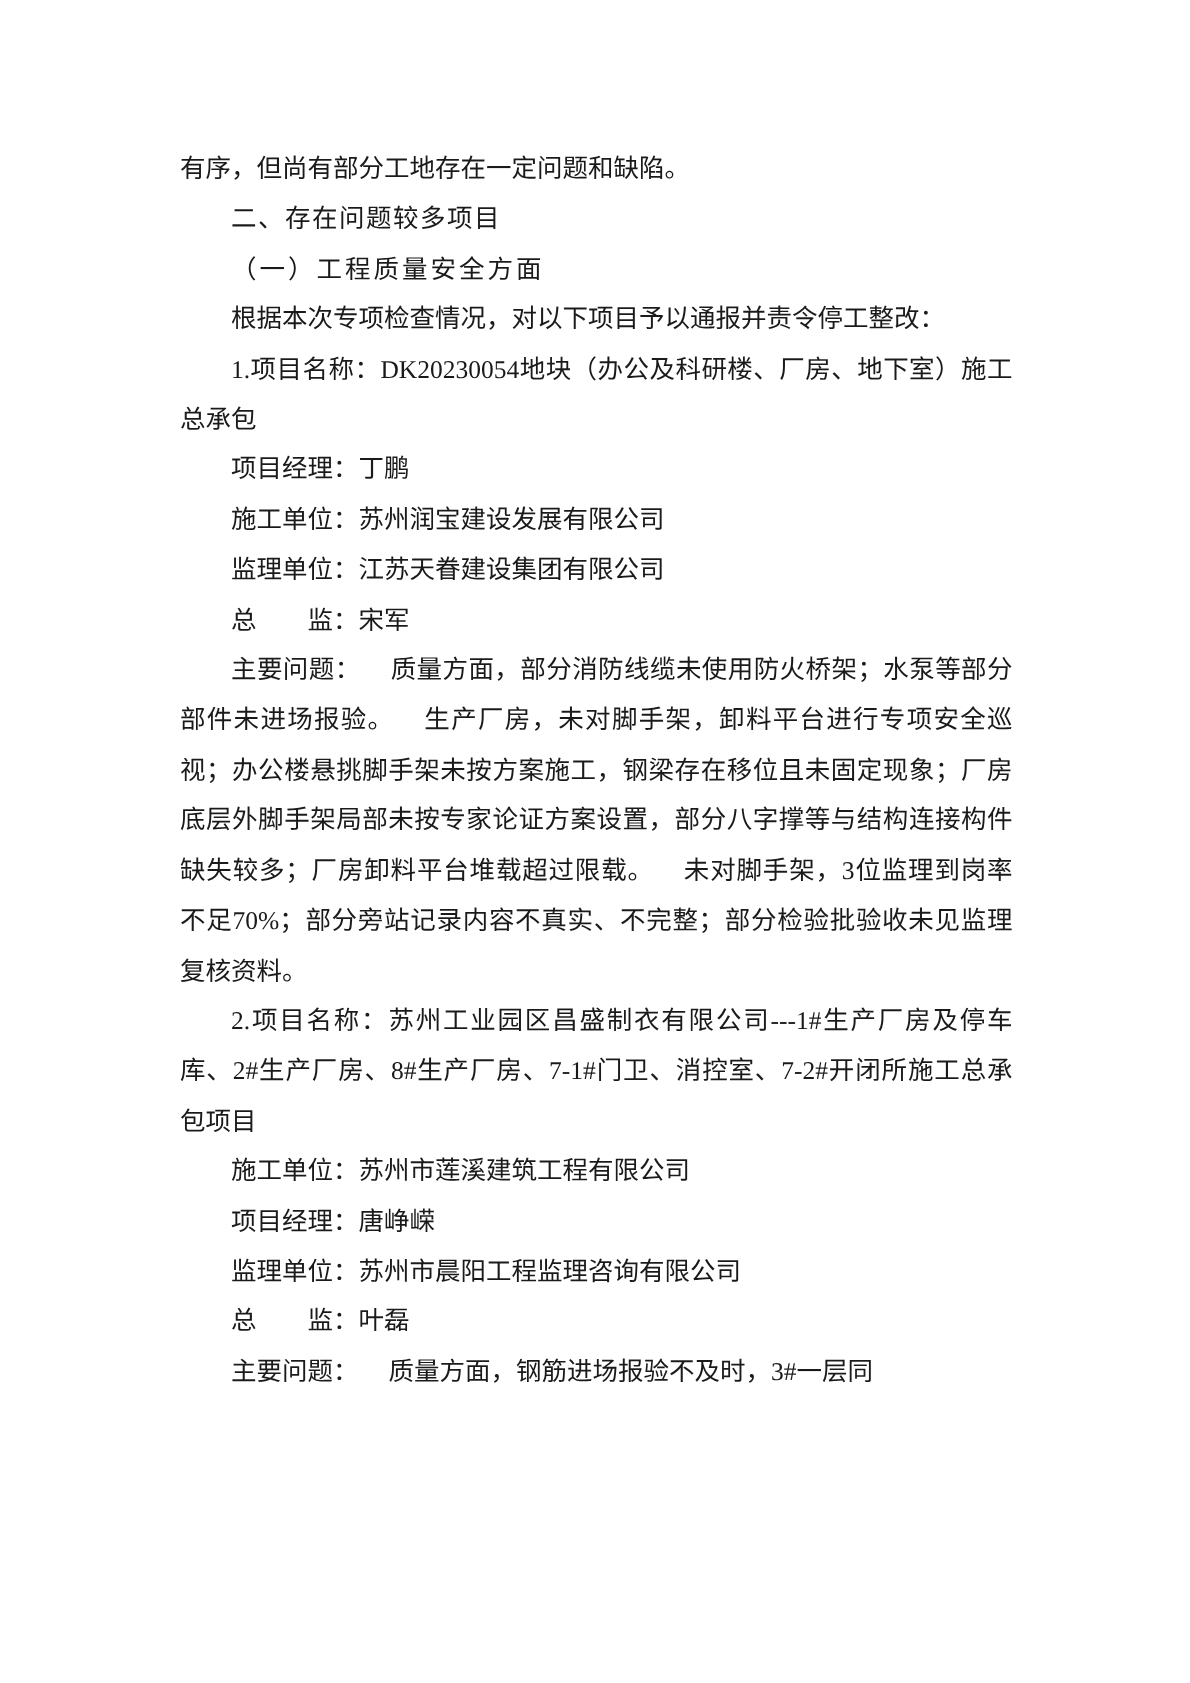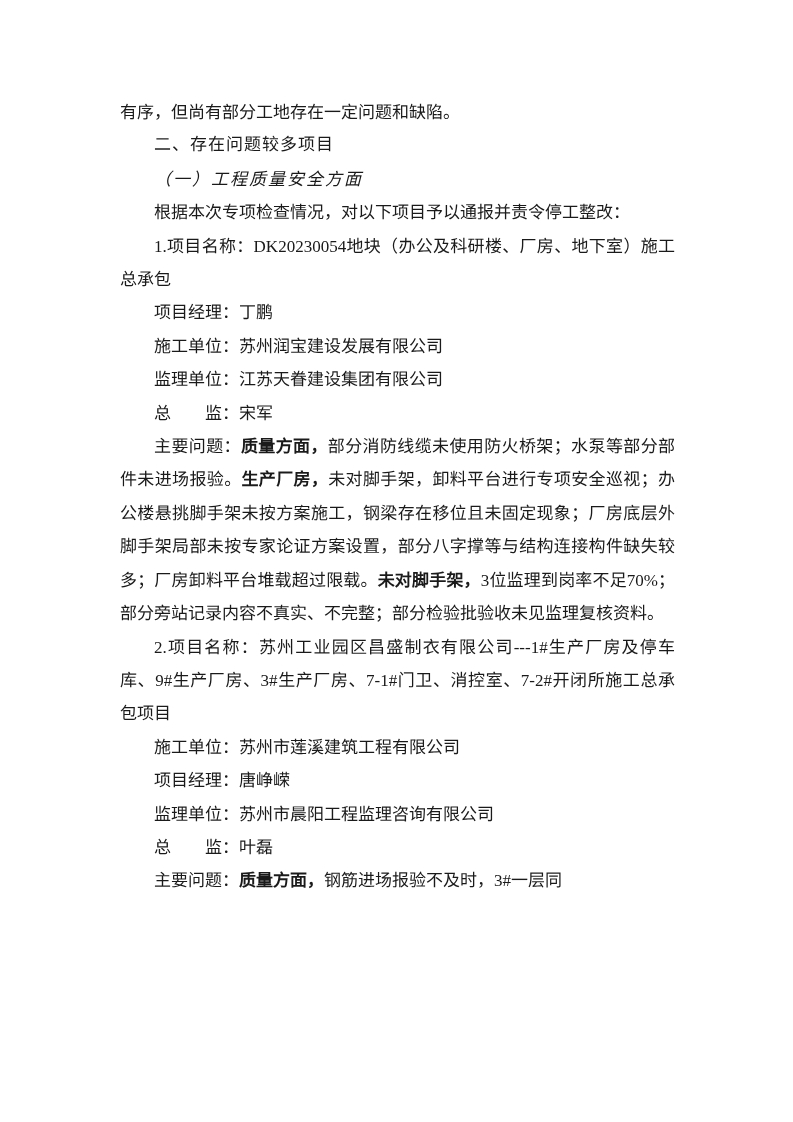"二、存在问题较多项目" .heading-hei { font-family: Liberation Mono, monospace -> Liberation Serif, serif }
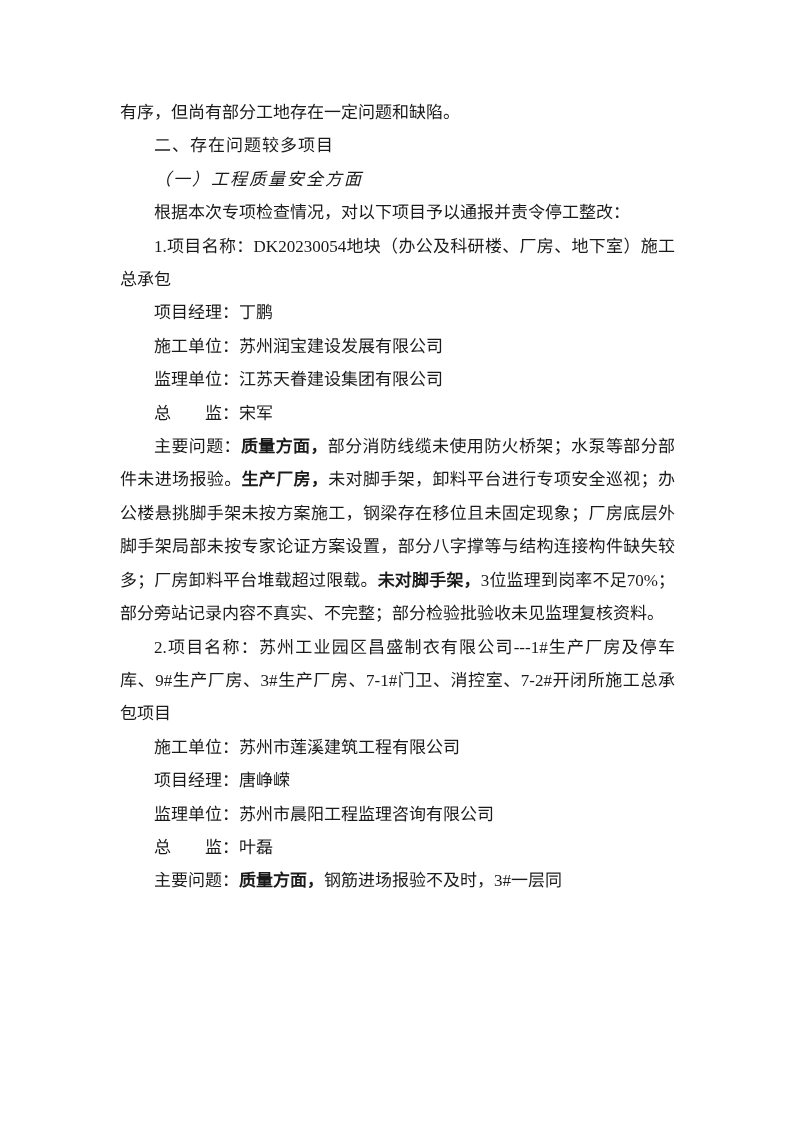"（一）工程质量安全方面" .heading-kai { font-style: italic -> none }
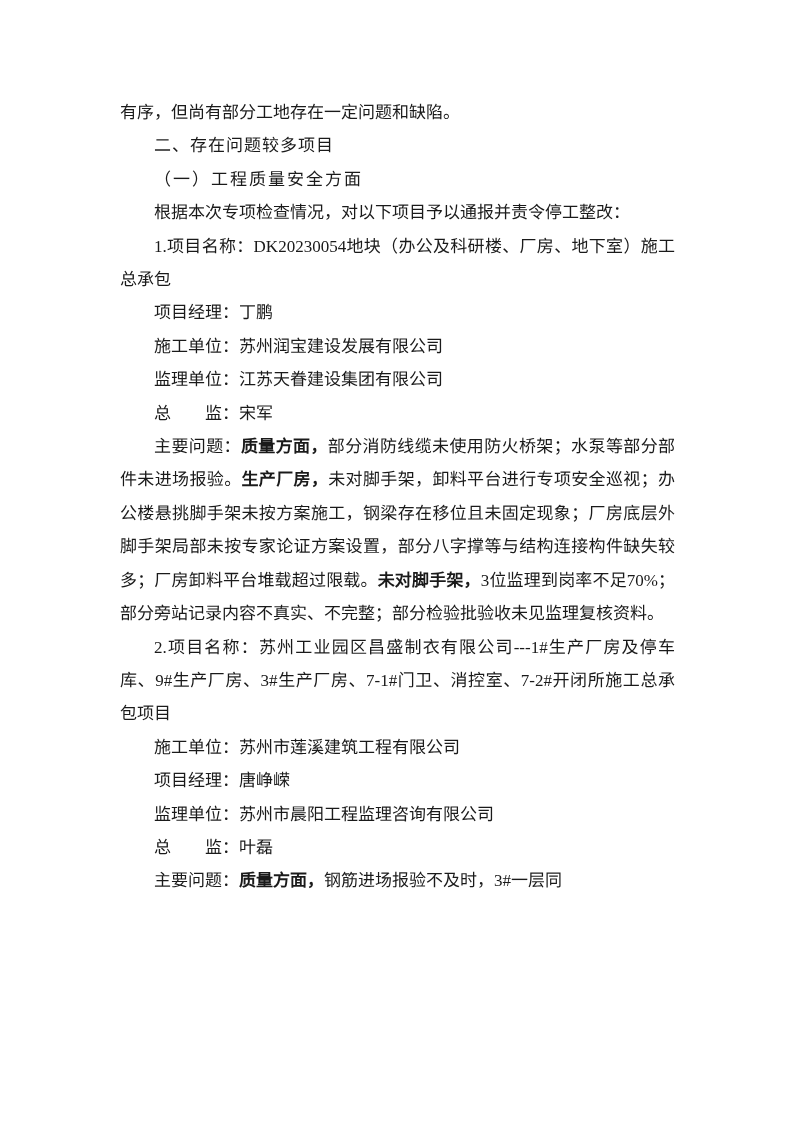"质量方面，" .run-bold { font-weight: bold -> normal; margin-left: none -> 20px }
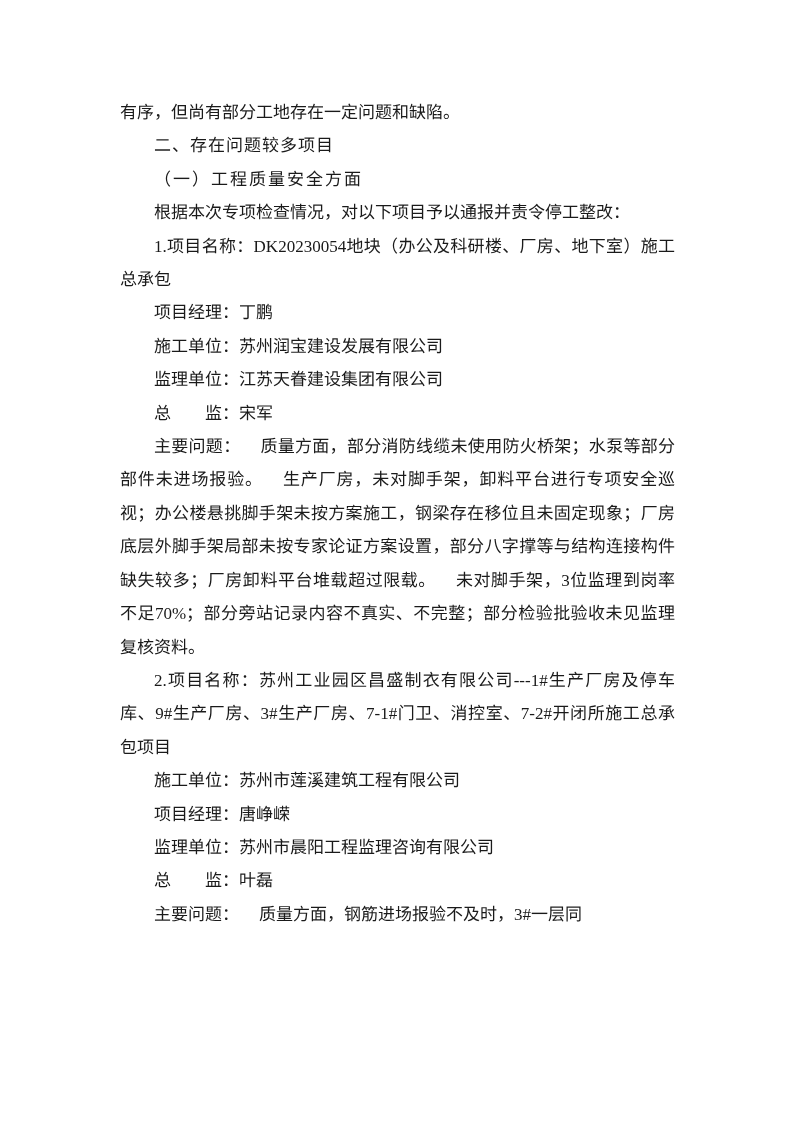"2.项目名称：苏州工业园区昌盛制衣有限公司---1#生产厂房及停车库、9#生产厂" p.indent2 { text: 9#生产厂房、3 -> 2#生产厂房、8 }
